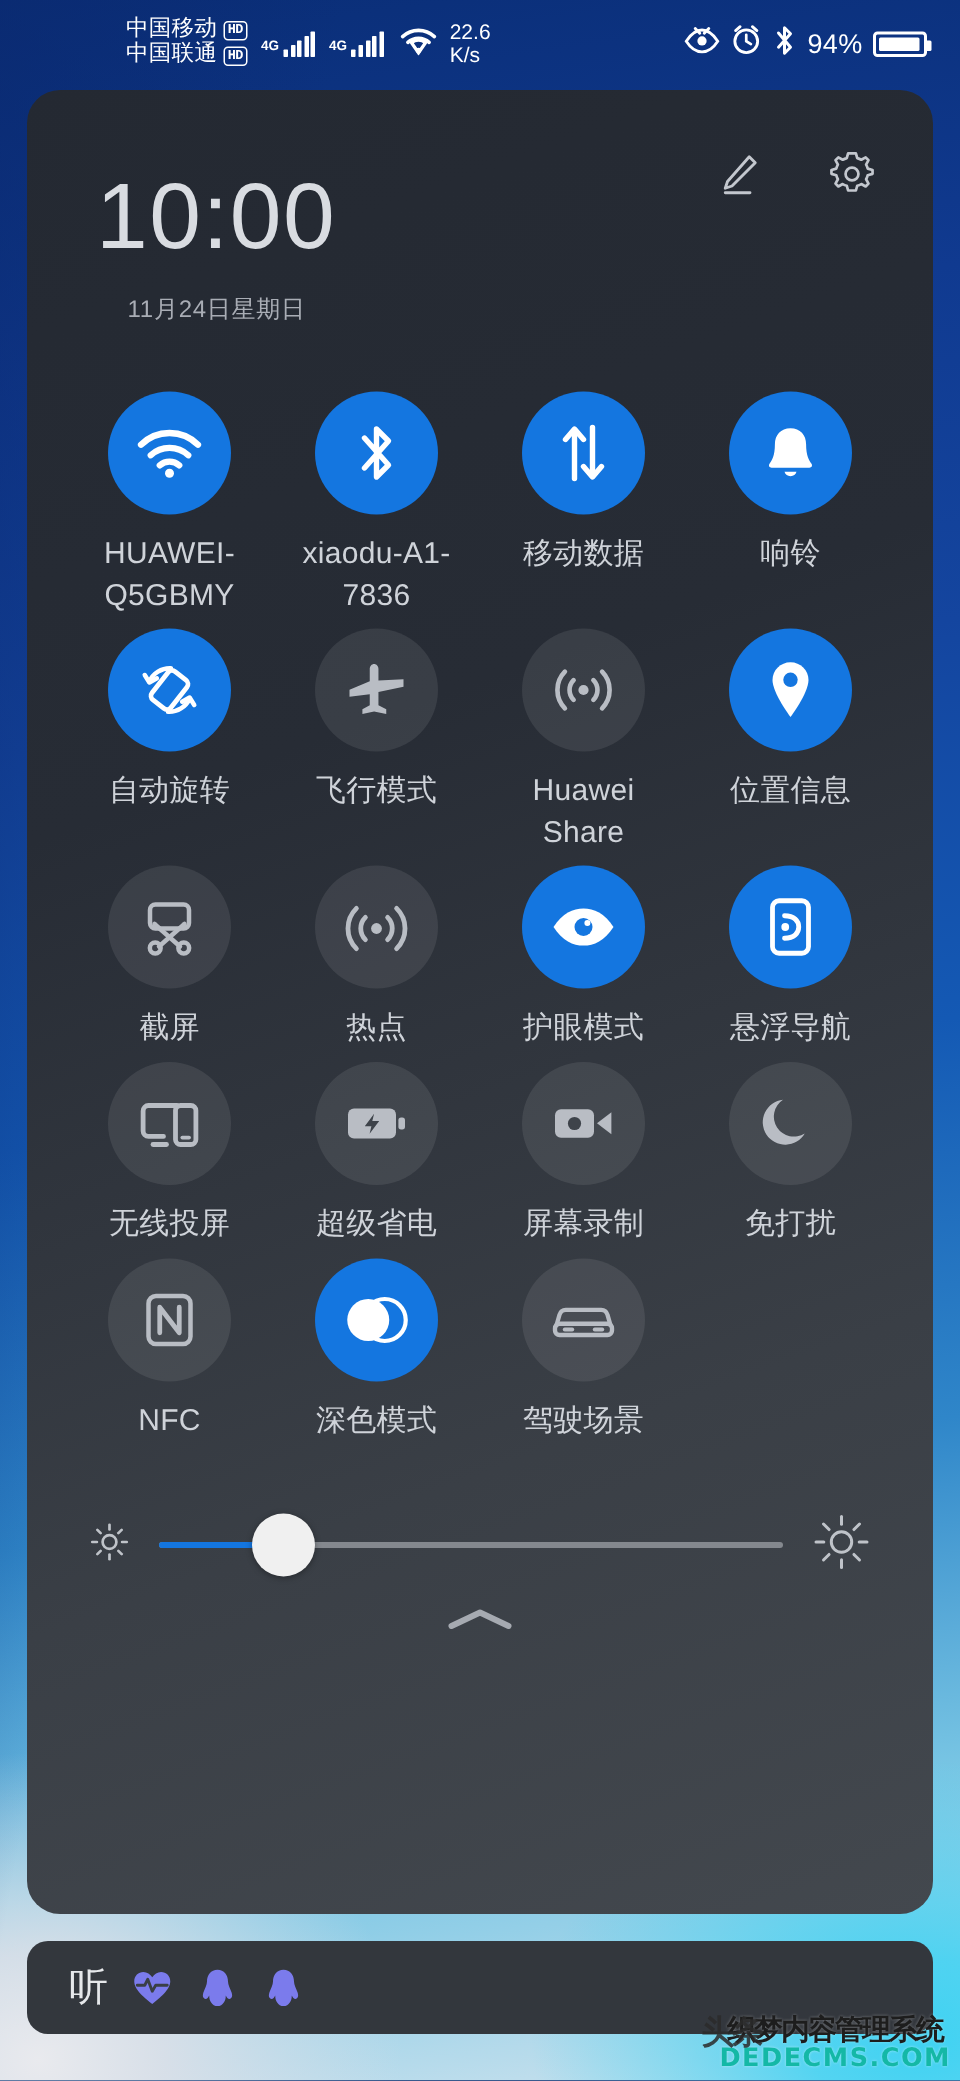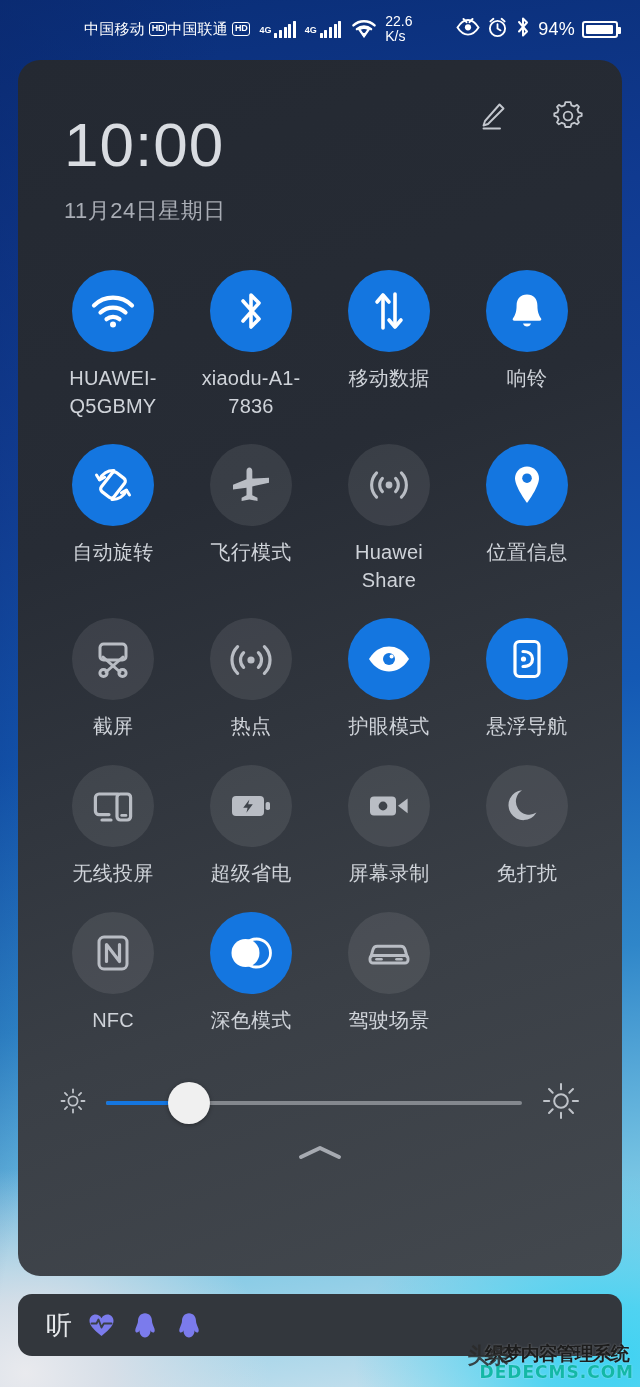"中国移动" .carriers { flex-direction: none -> column; font-family: none -> Liberation Mono, monospace }
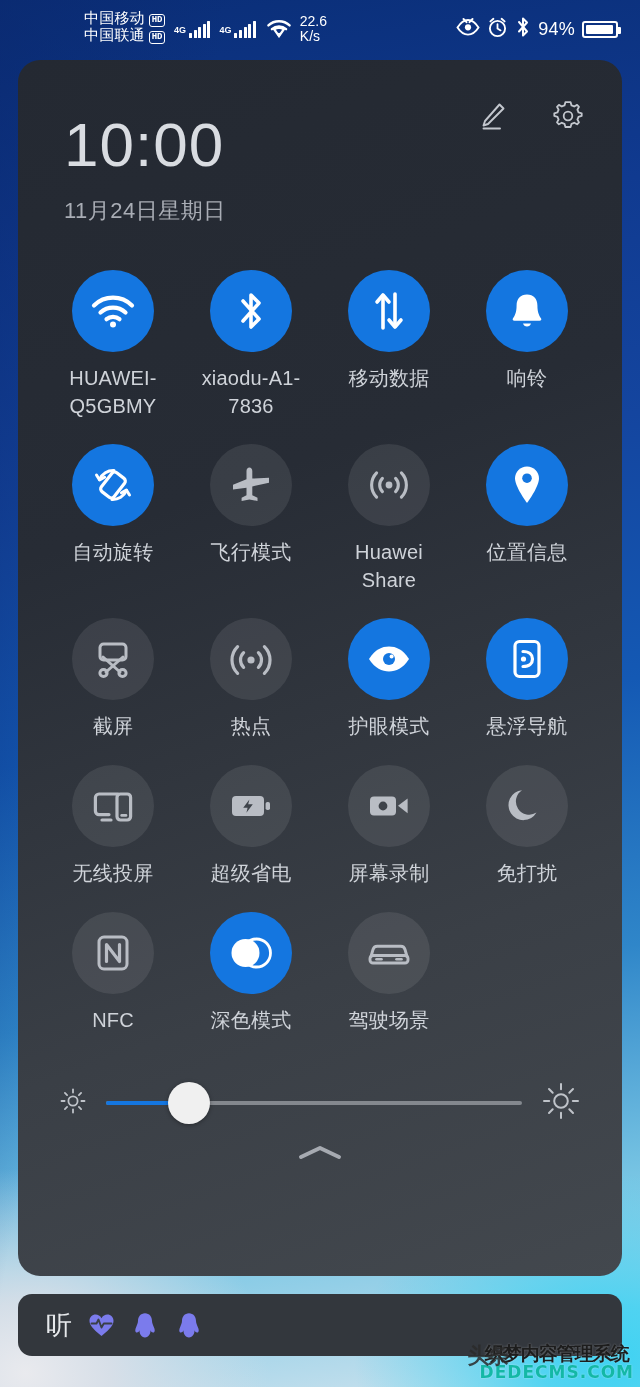"11月24日星期日" .datestr { font-size: 22px -> 16px; margin-left: none -> 21px }
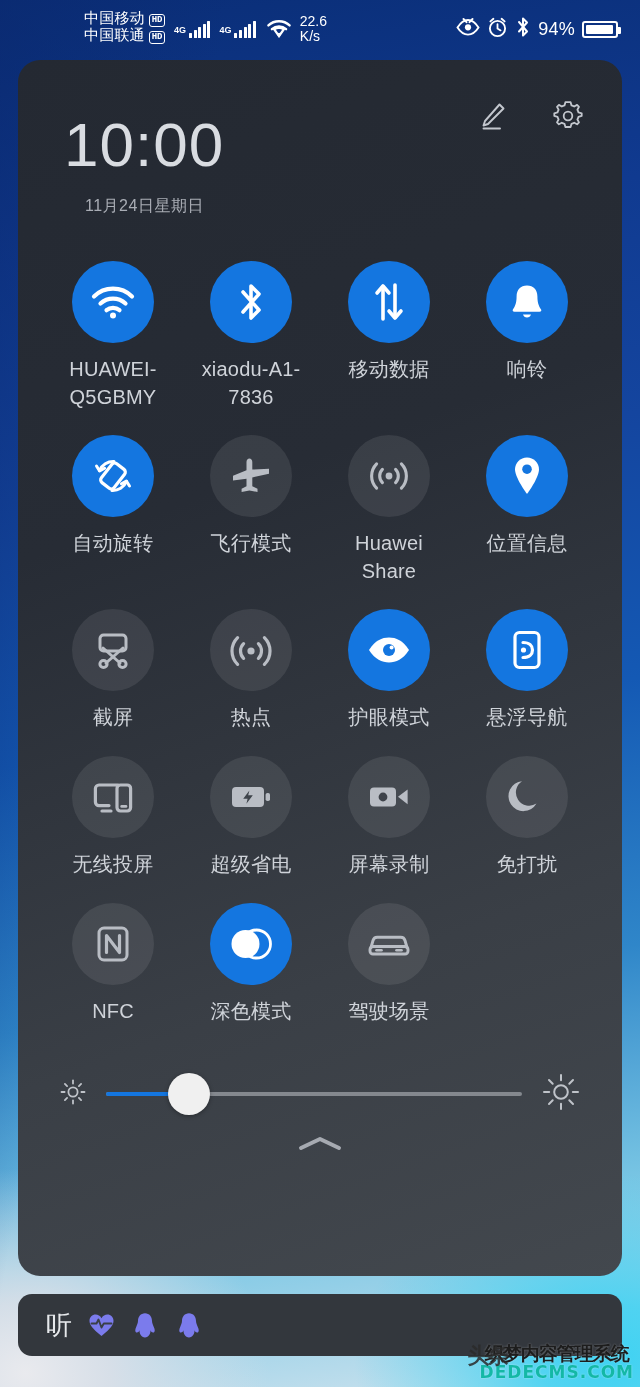"HUAWEI-Q5GBMY" #grid { row-gap: 24px -> 8px }
